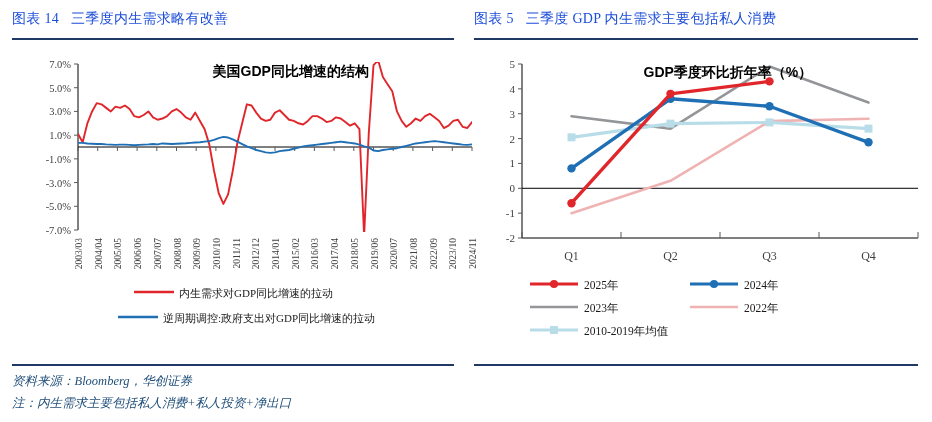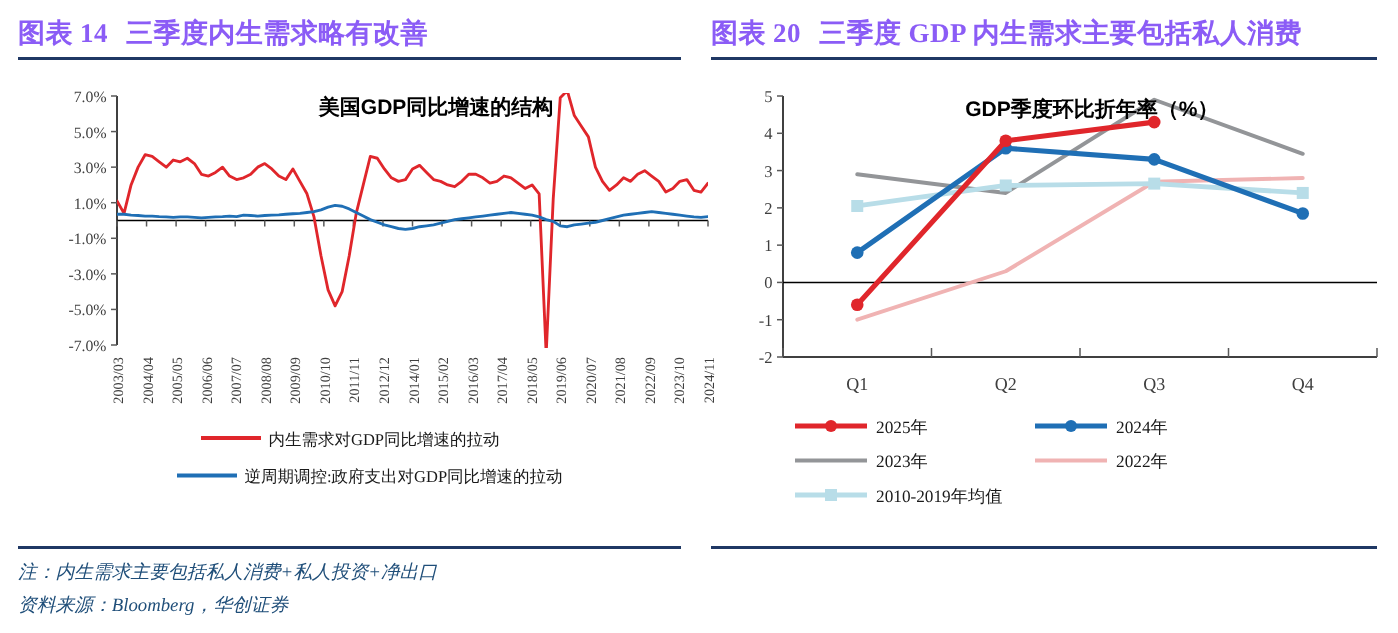"图表 14 三季度内生需求略有改善" .exhibit-title { color: #8b5cf6 -> #1d4ed8; font-size: 18px -> 14px; font-weight: bold -> normal }
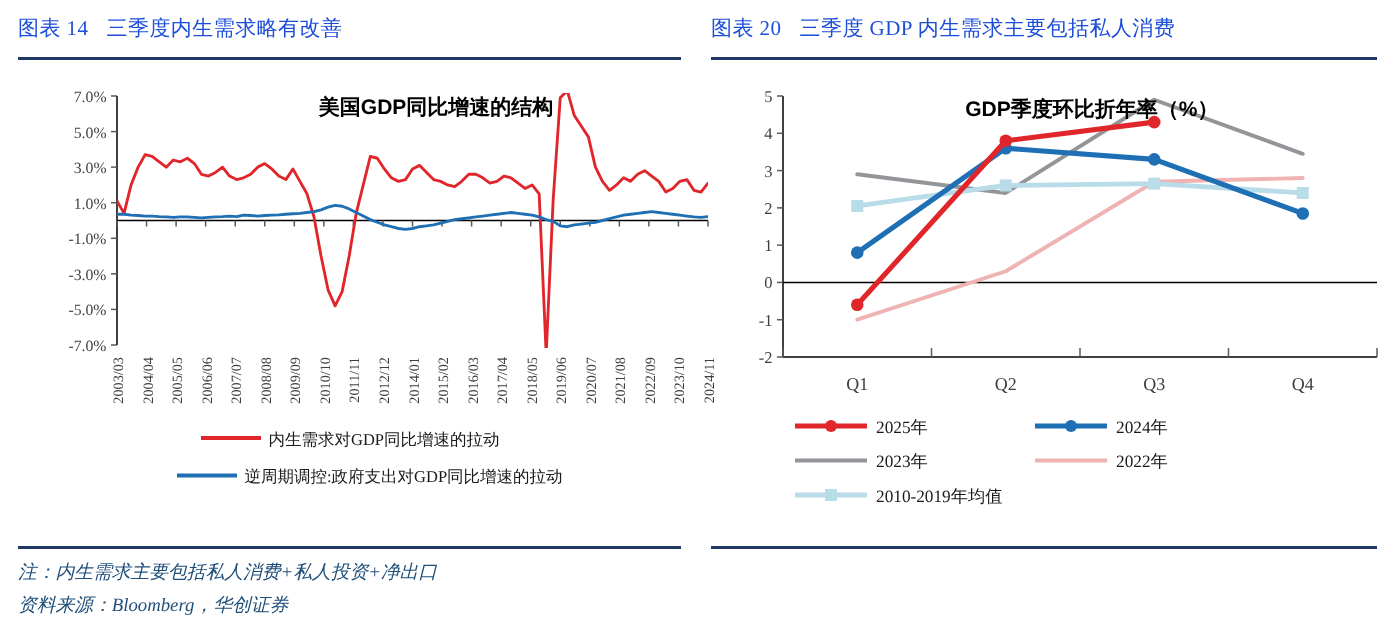"图表 20" span.exhibit-num { text: 20 -> 5 }
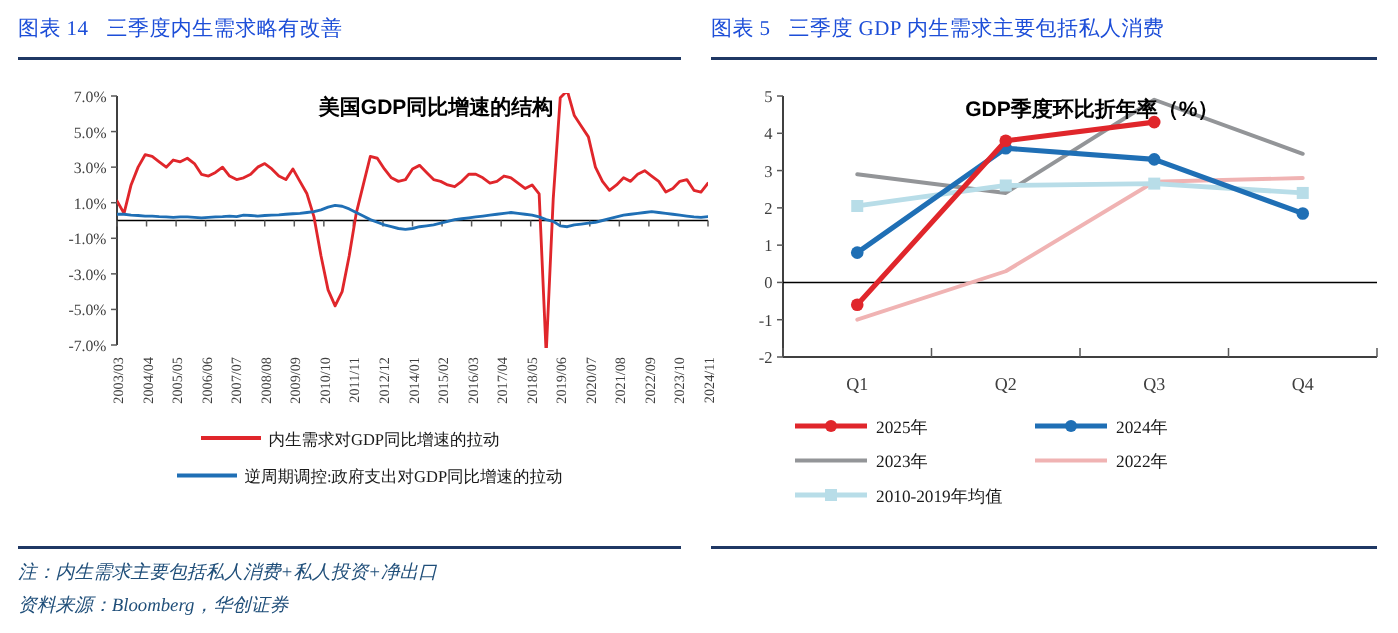"注：内生需求主要包括私人消费+私人投资+净出口" div.foot-line { order: before "资料来源：Bloomberg，华创证券" -> after "资料来源：Bloomberg，华创证券" }
